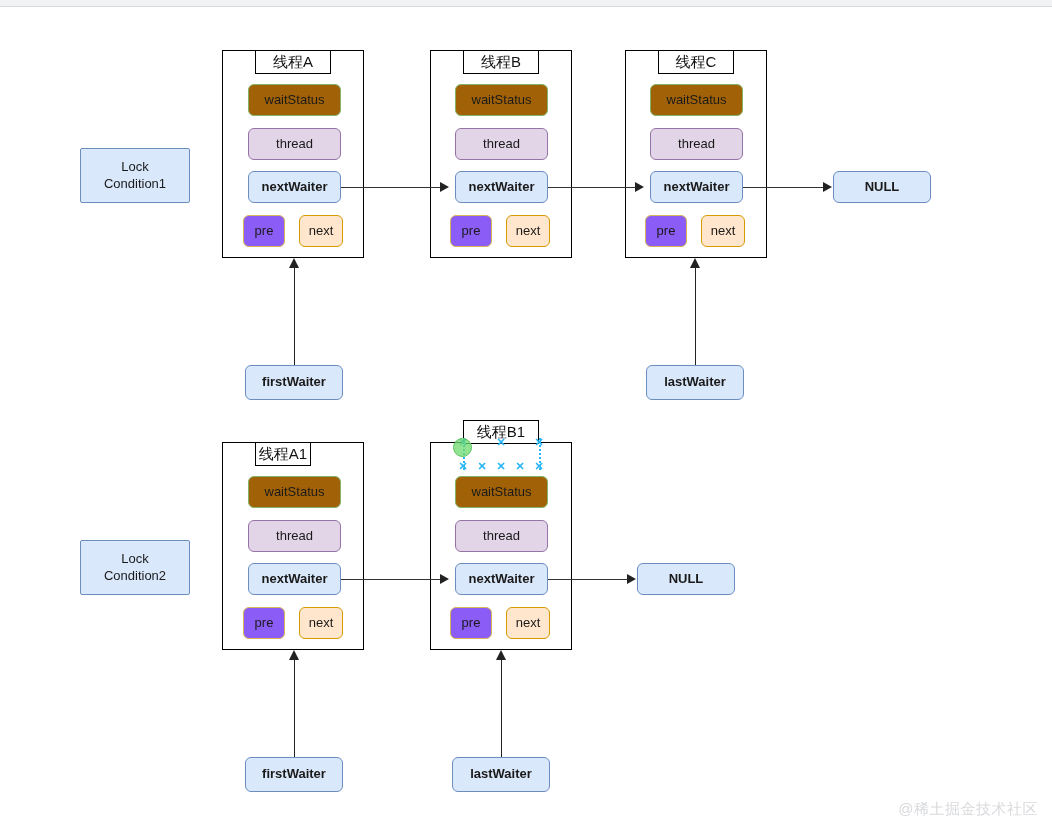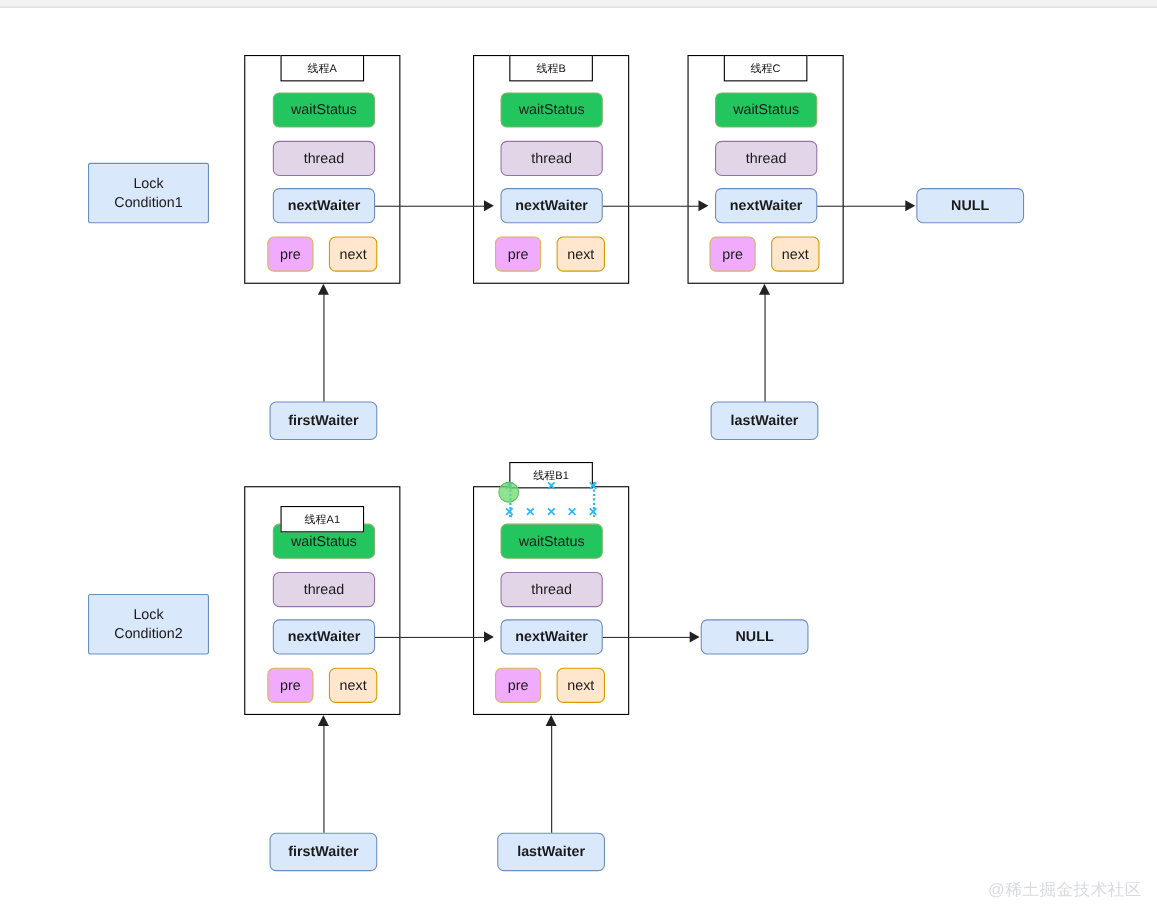"线程A" .title-plate { font-size: 10px -> 15px }
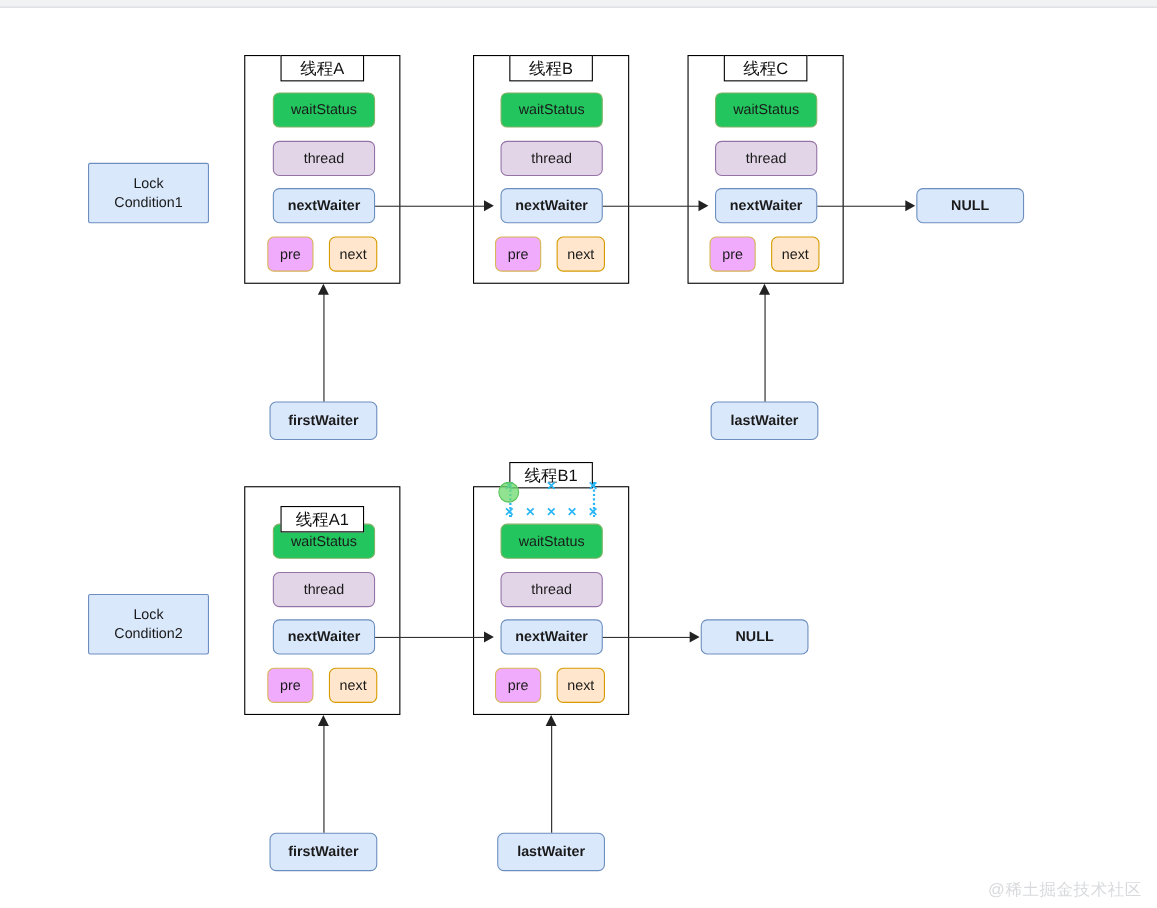"waitStatus" .green { background: #22c55e -> #a16207 }
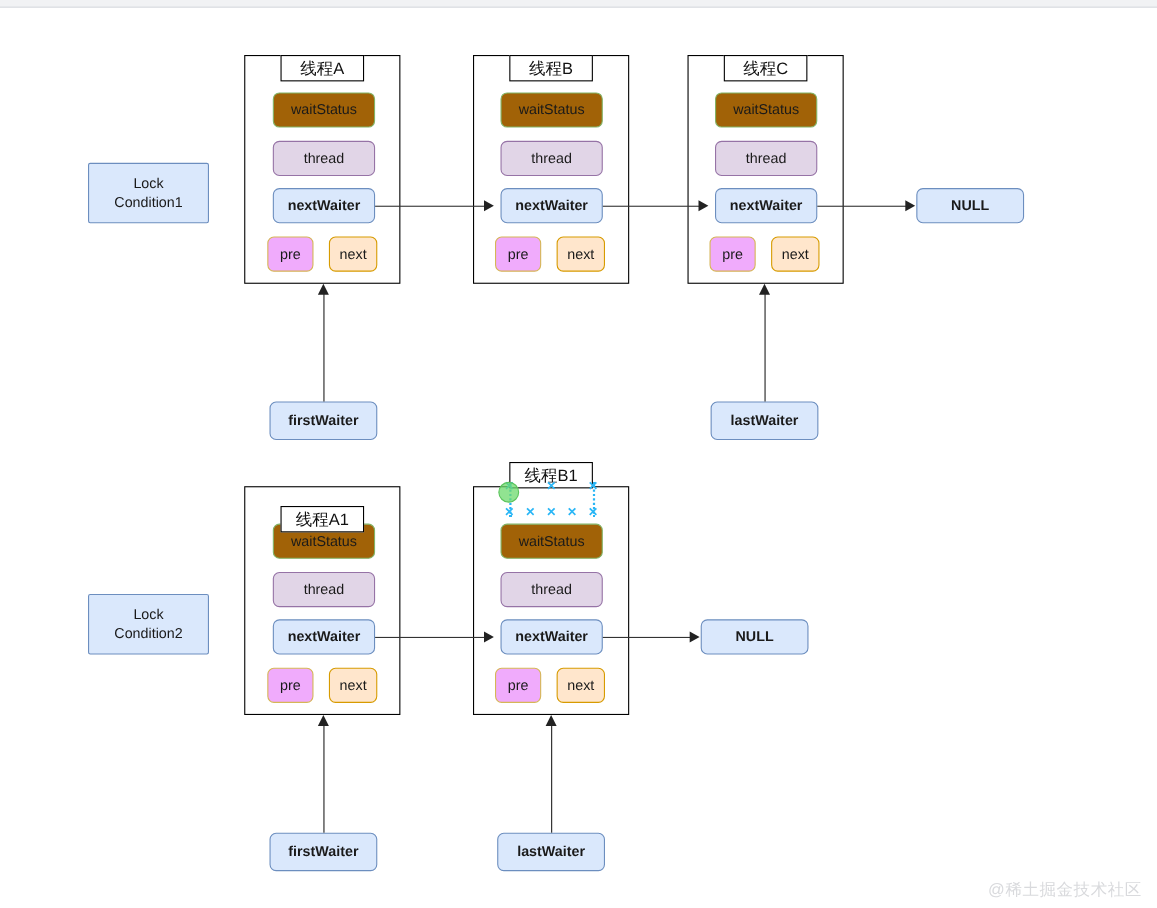"pre" .yellow { background: #f0abfc -> #8b5cf6 }
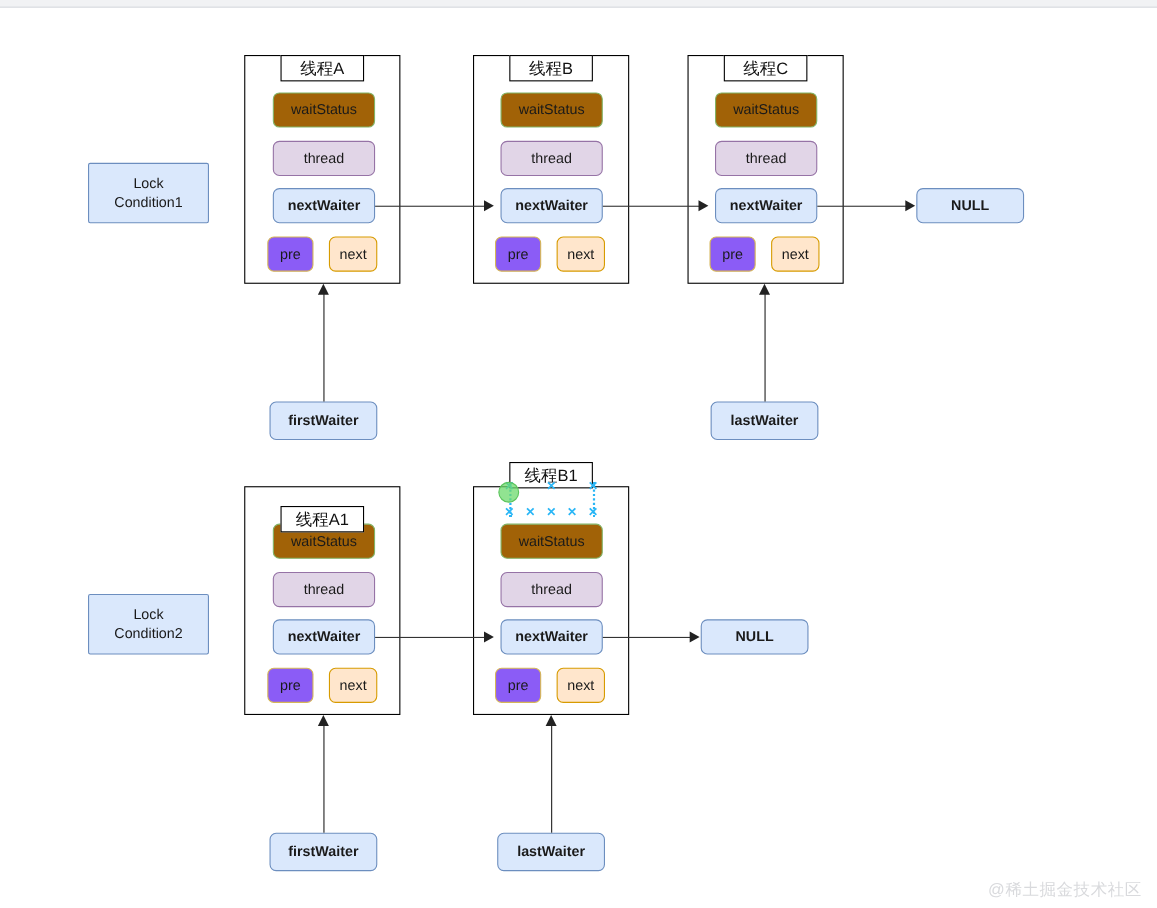"线程A1" div.title-plate { margin-top: 18px -> none; width: 76px -> 56px }
